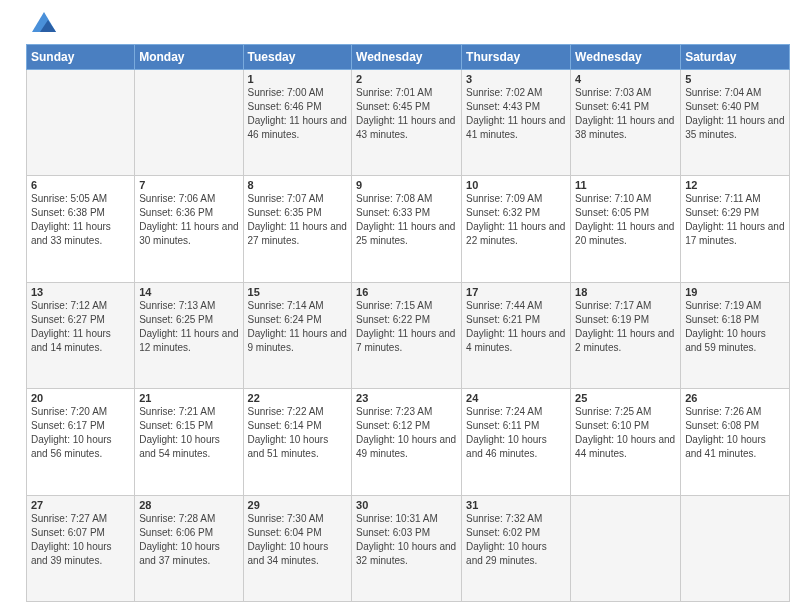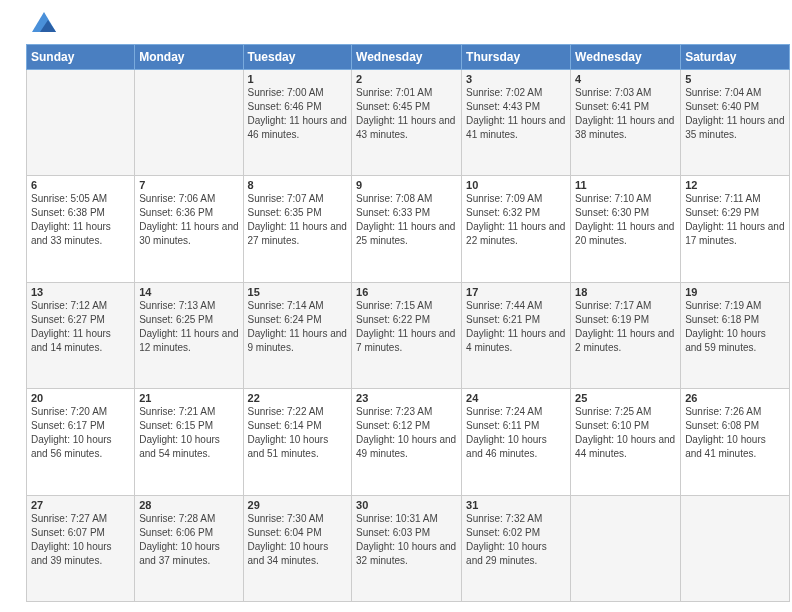"Sunrise: 7:10 AM Sunset: 6:30" div.day-info { text: 6:30 -> 6:05 }
